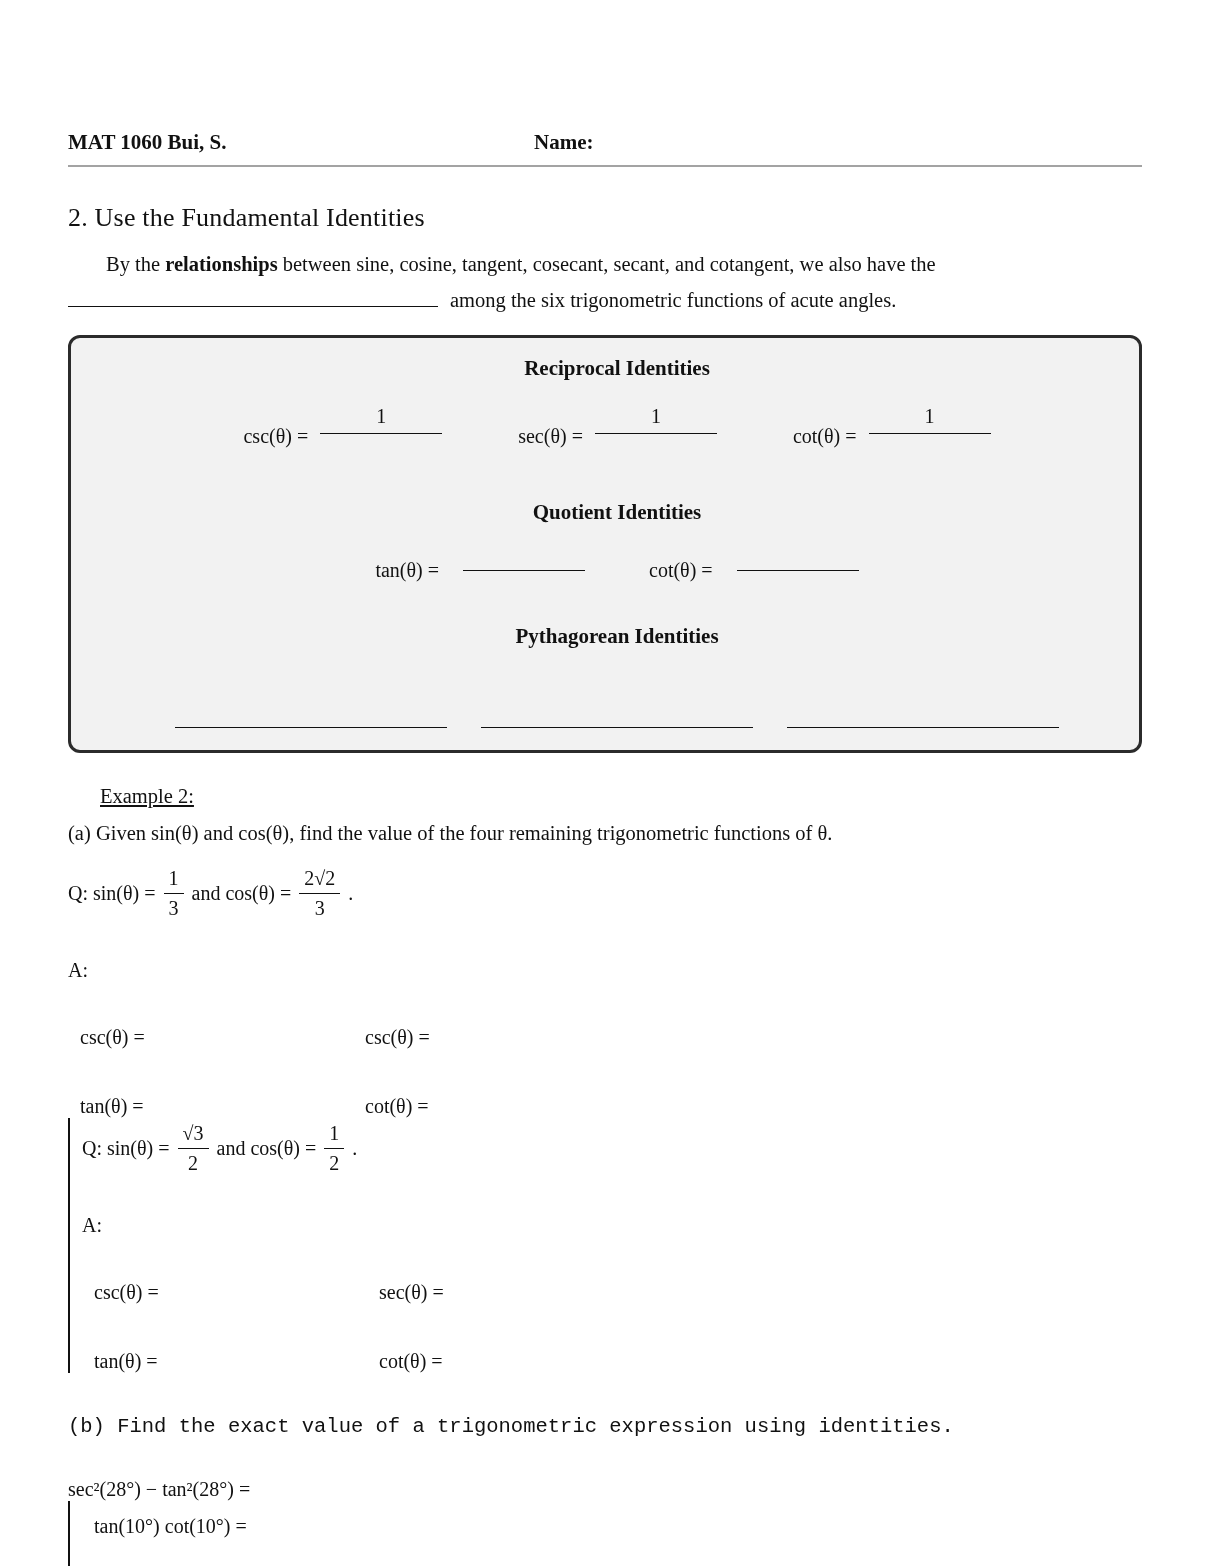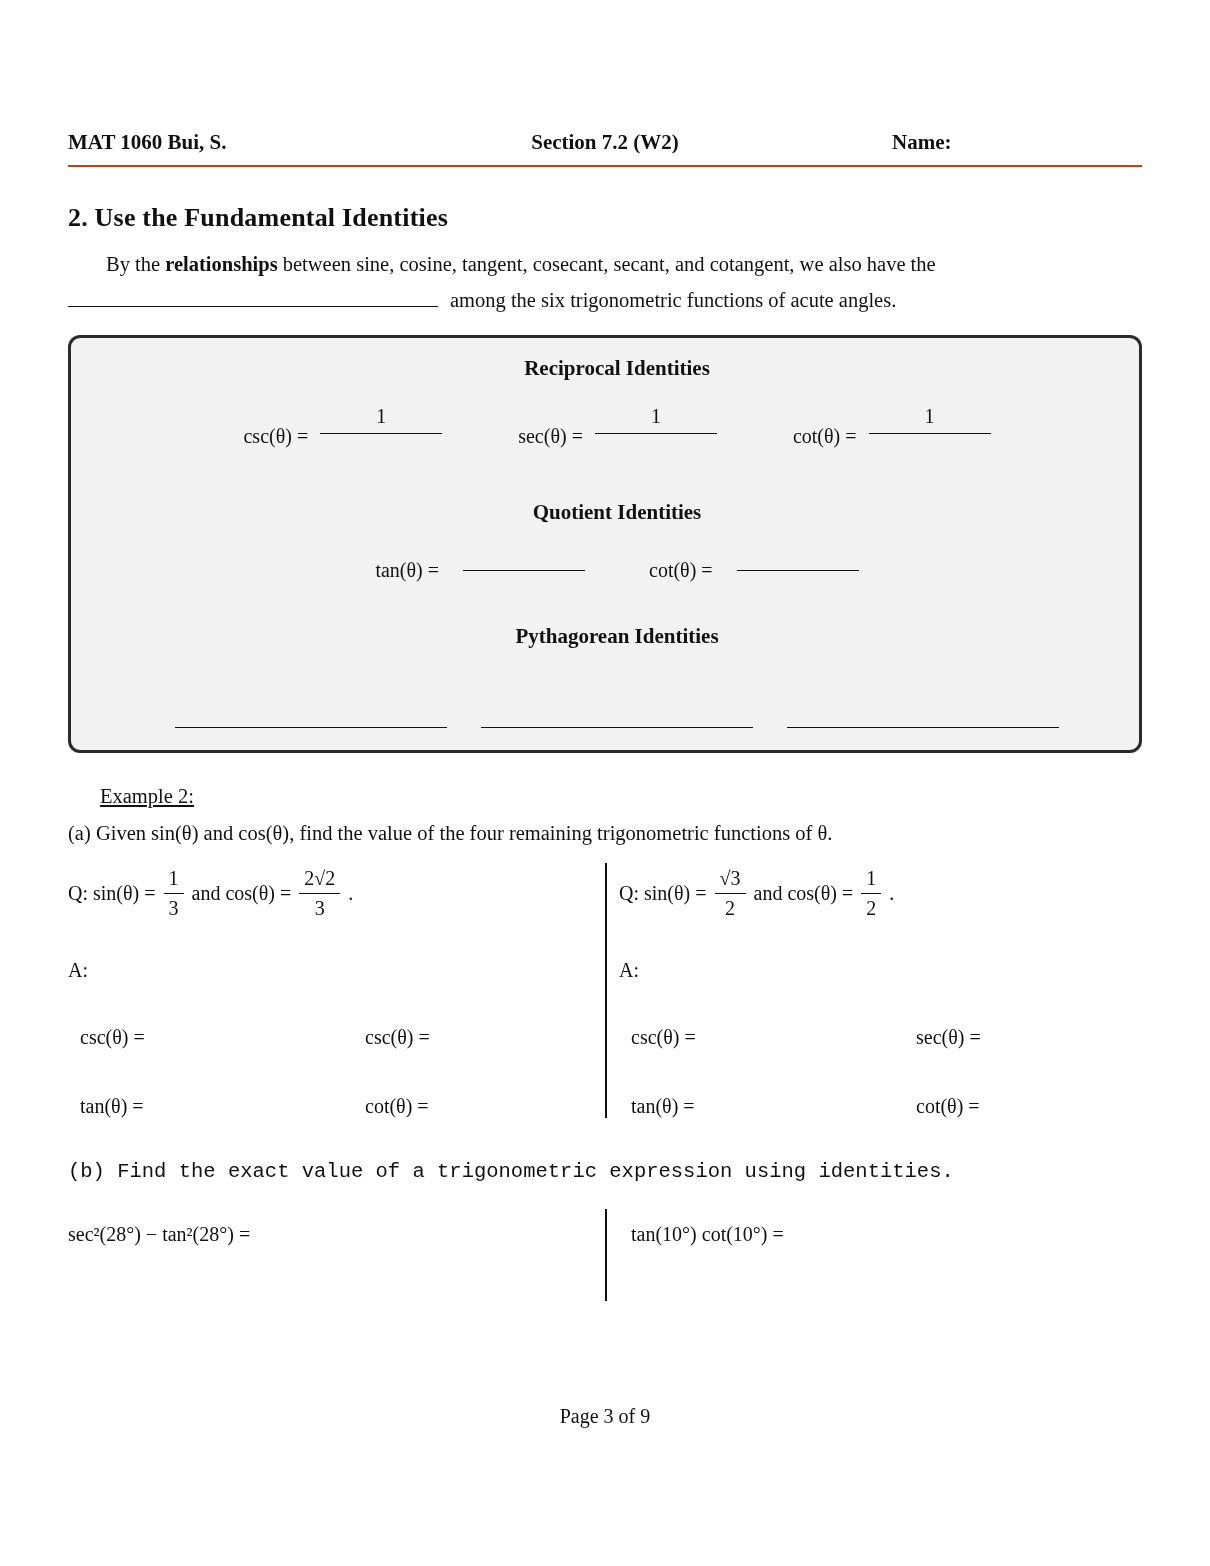"MAT 1060 Bui, S." .header { border-bottom: 2px solid #c2410c -> 2px solid #a3a3a3 }
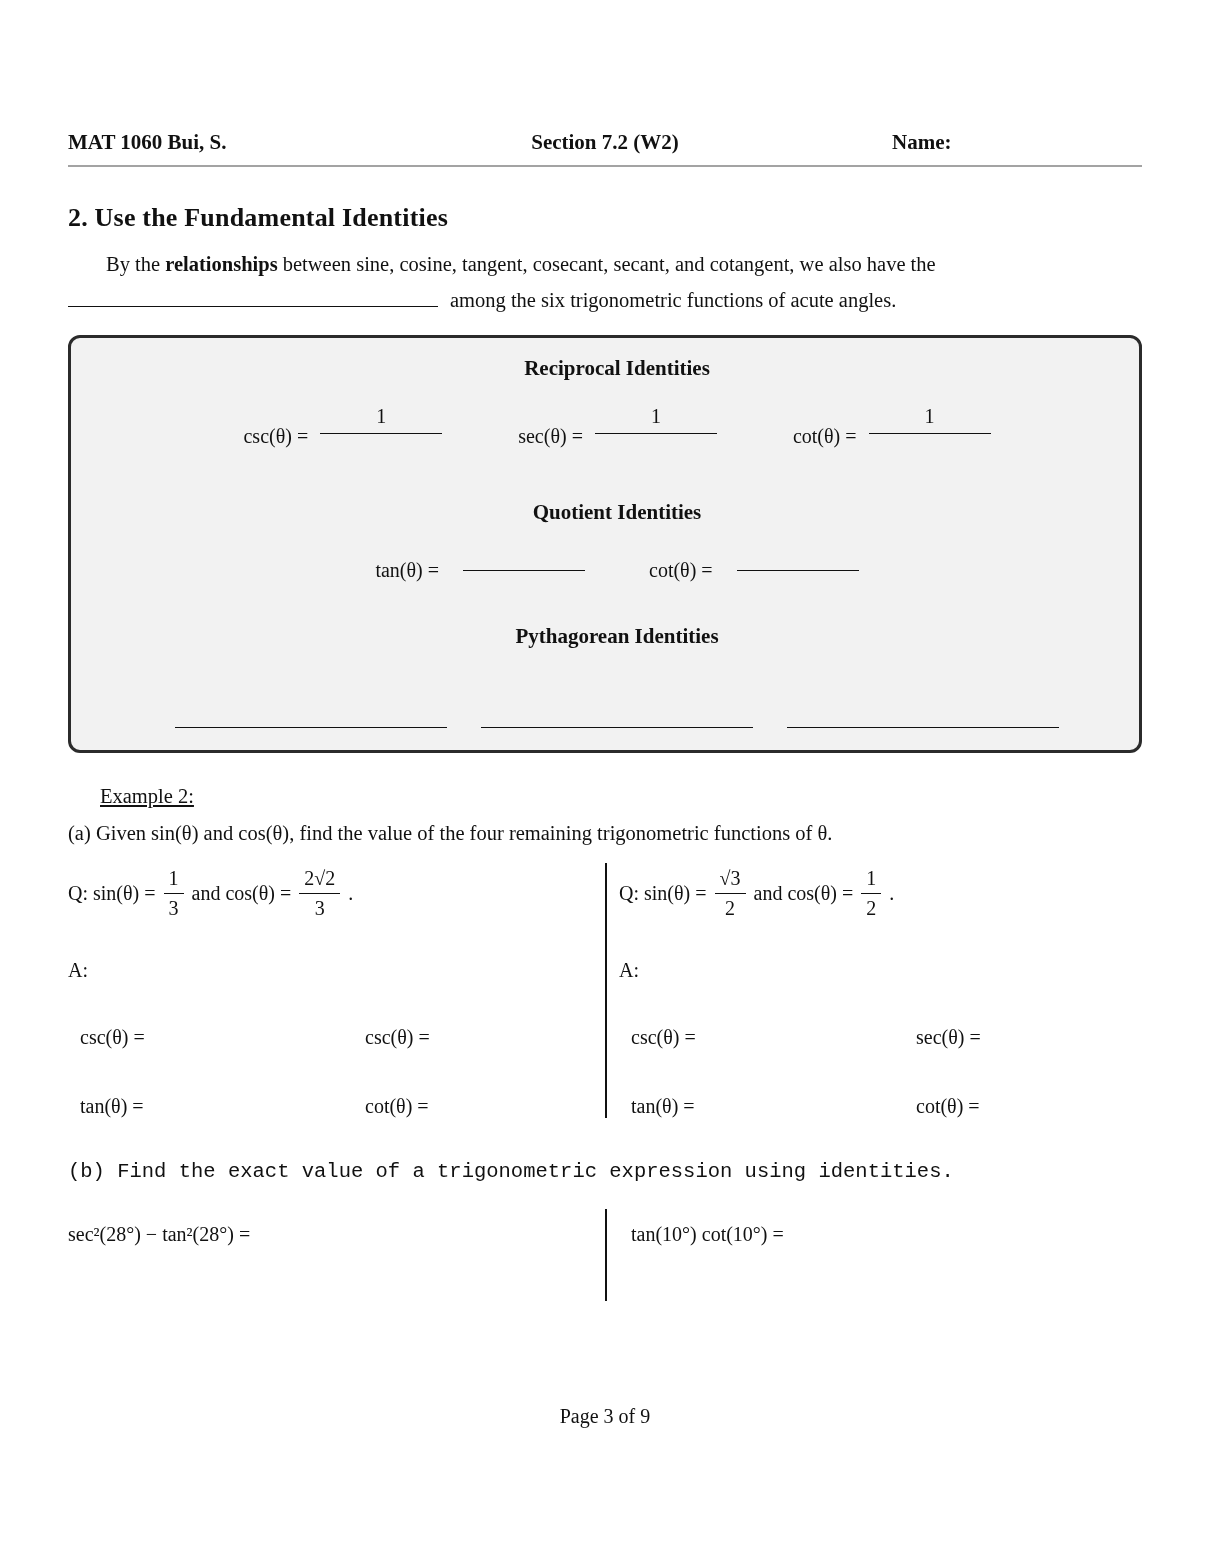"Section 7.2 (W2)" span.h-center { html: <span>Section 7.2 (W2)</span> -> none }
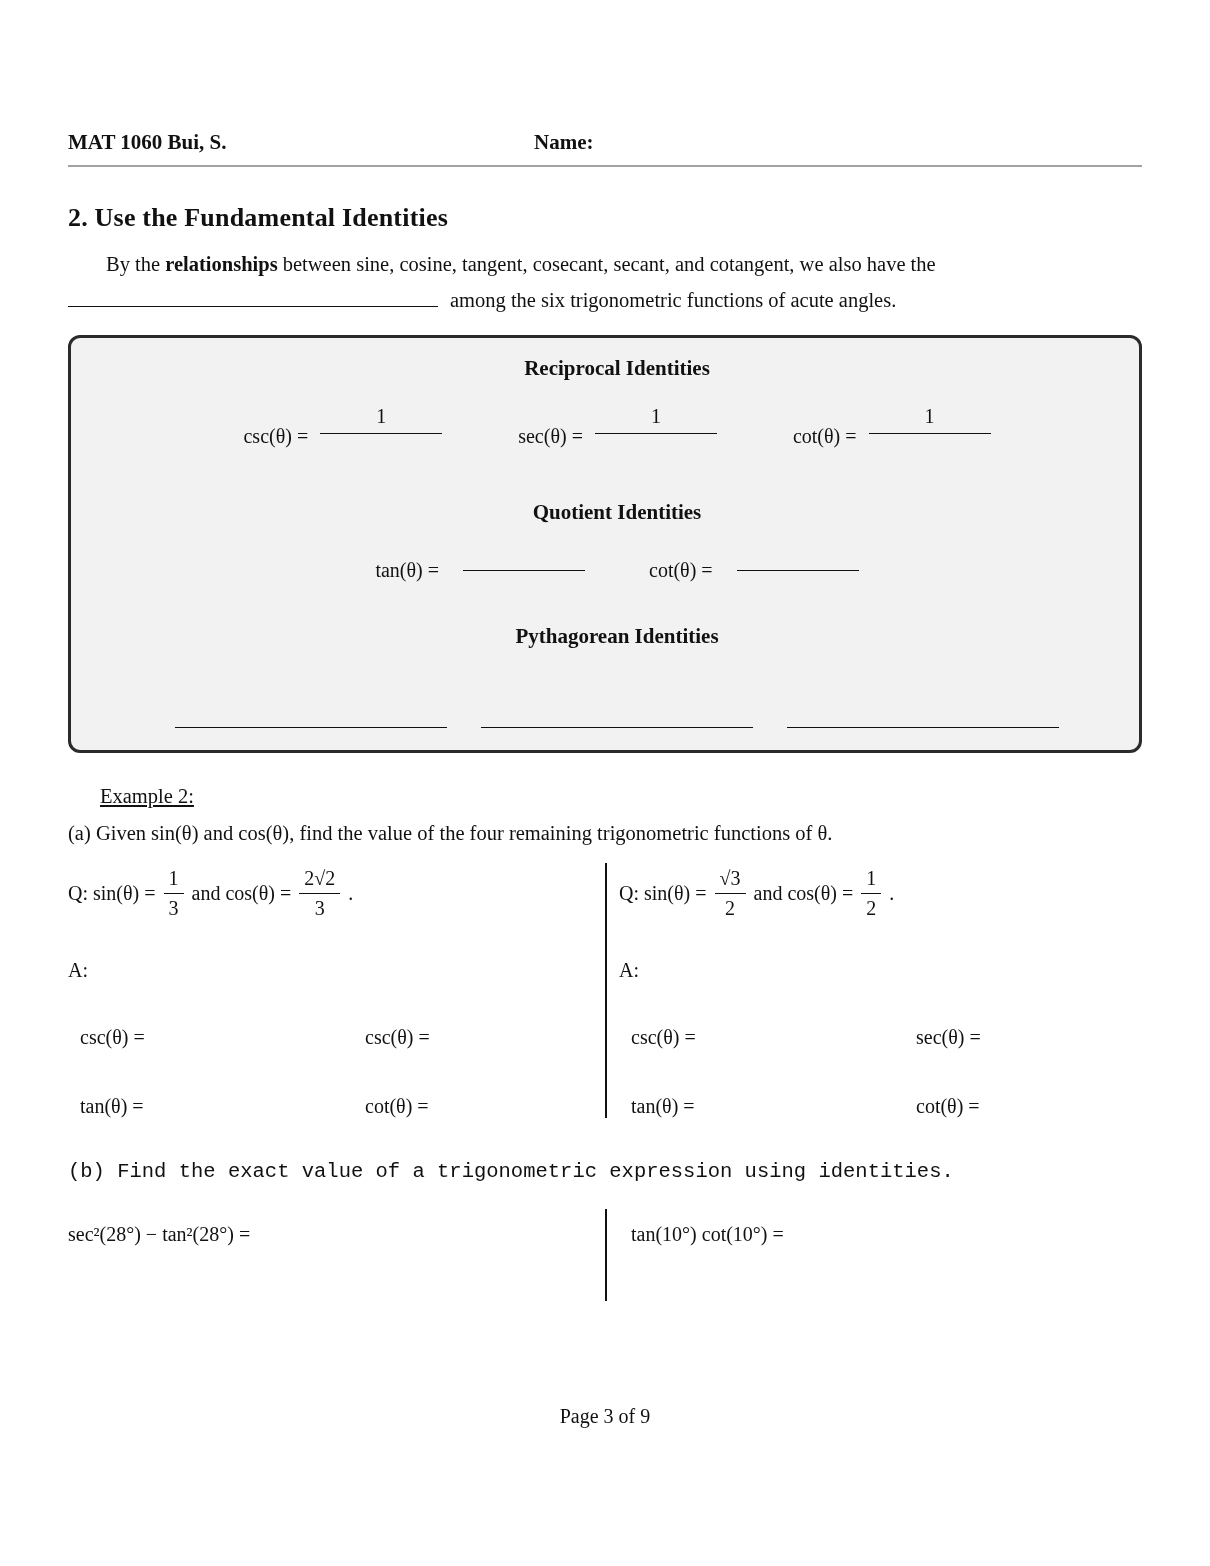"2. Use the Fundamental Identities" .section-title { font-weight: bold -> normal }
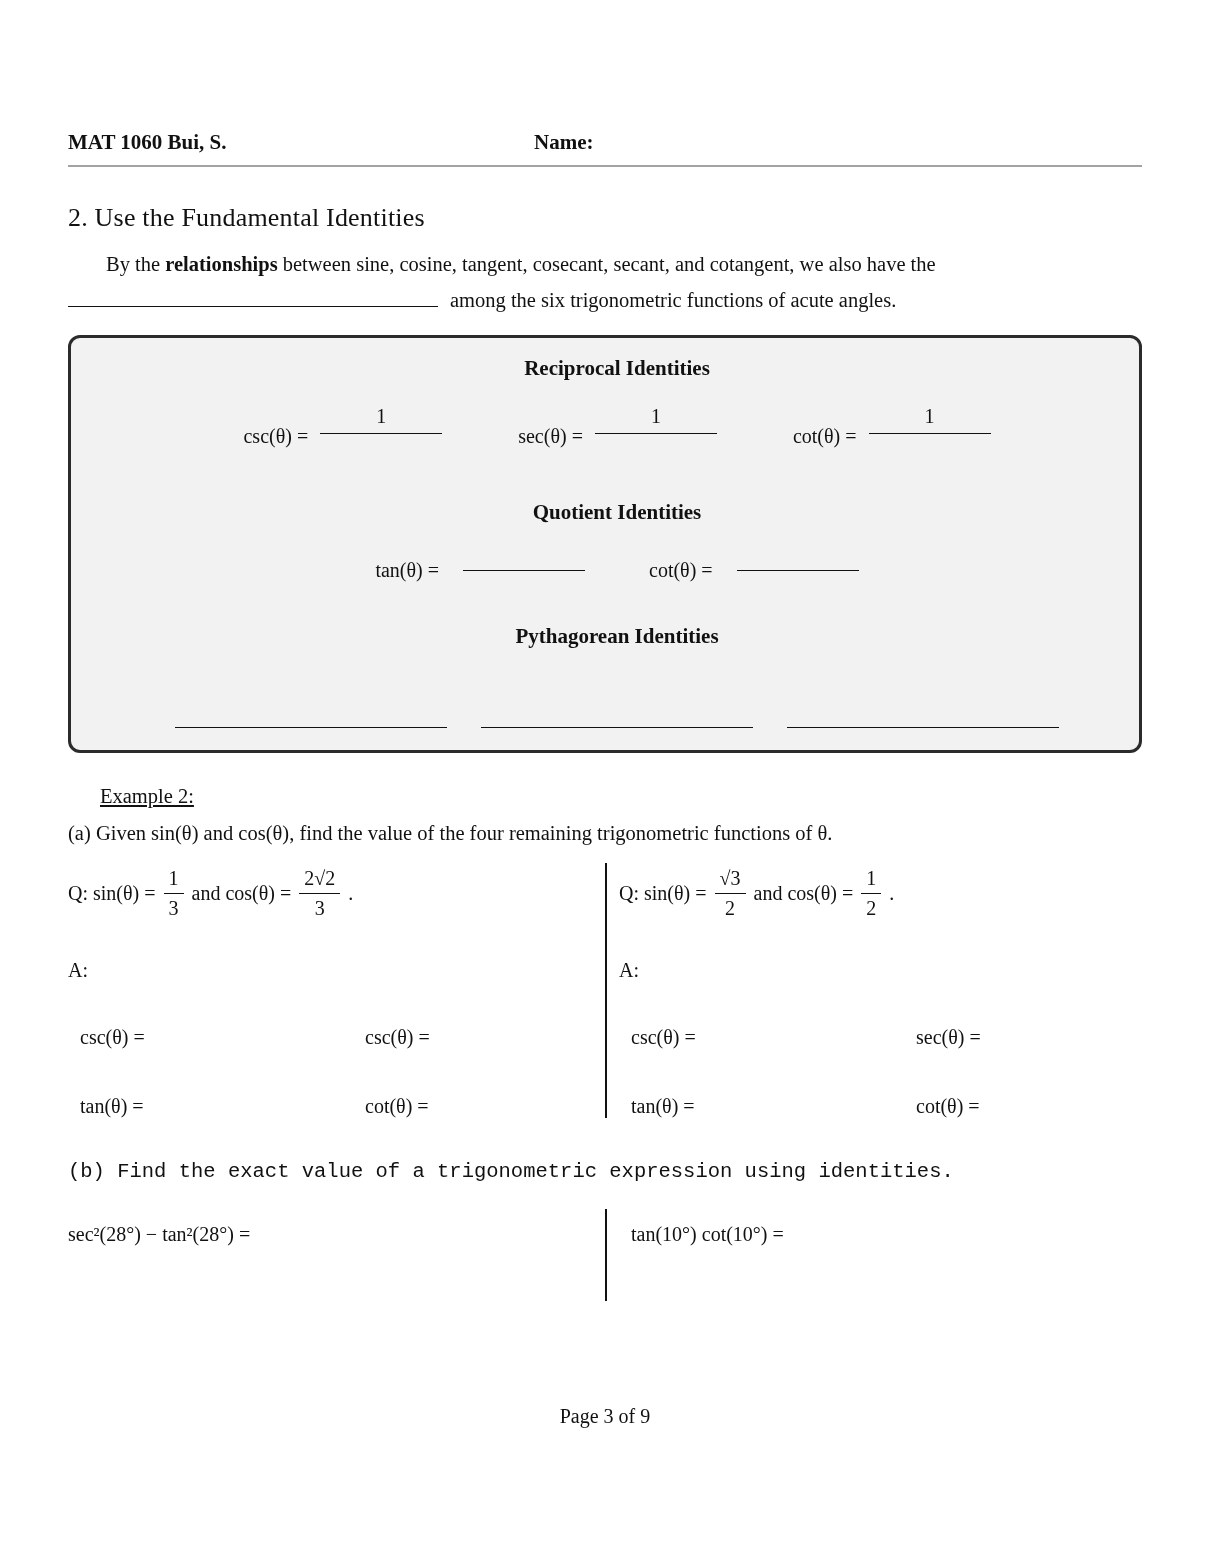"Q: sin(θ) =" .two-col { flex-direction: none -> column }
